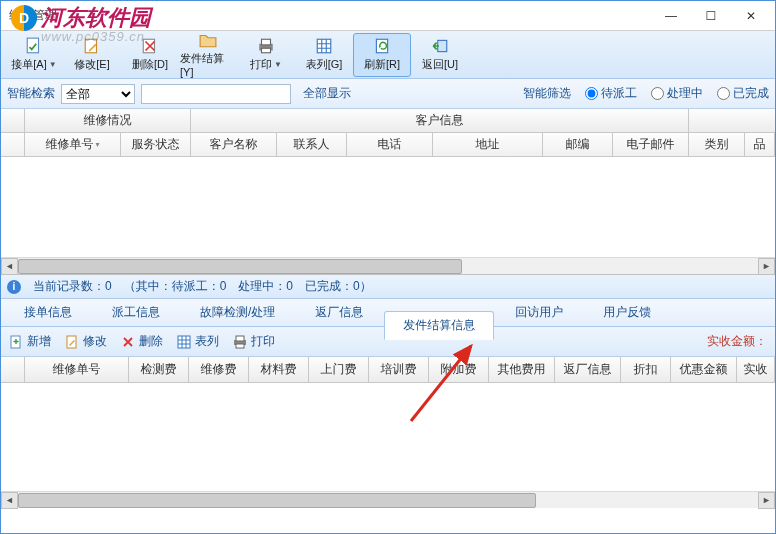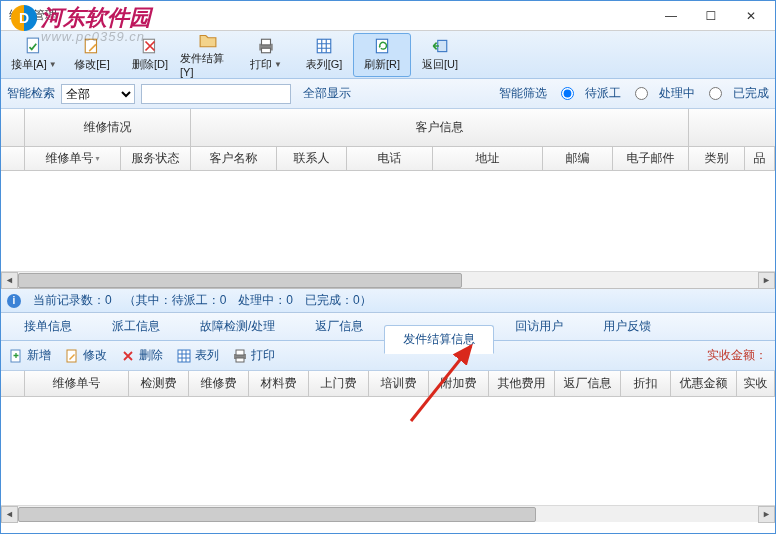"待派工" .filterbar .radiolbl { gap: 11px -> 3px }
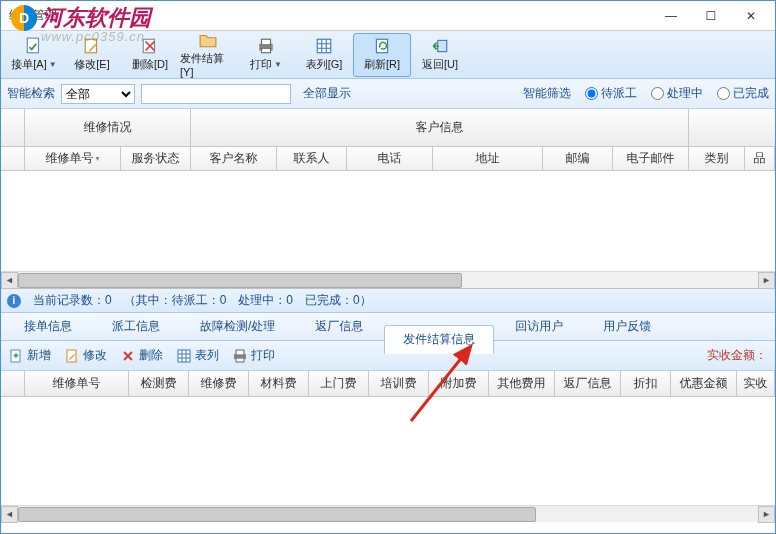"维修情况" .grid-head .gh { padding: 10px 0 -> 3px 0 }
